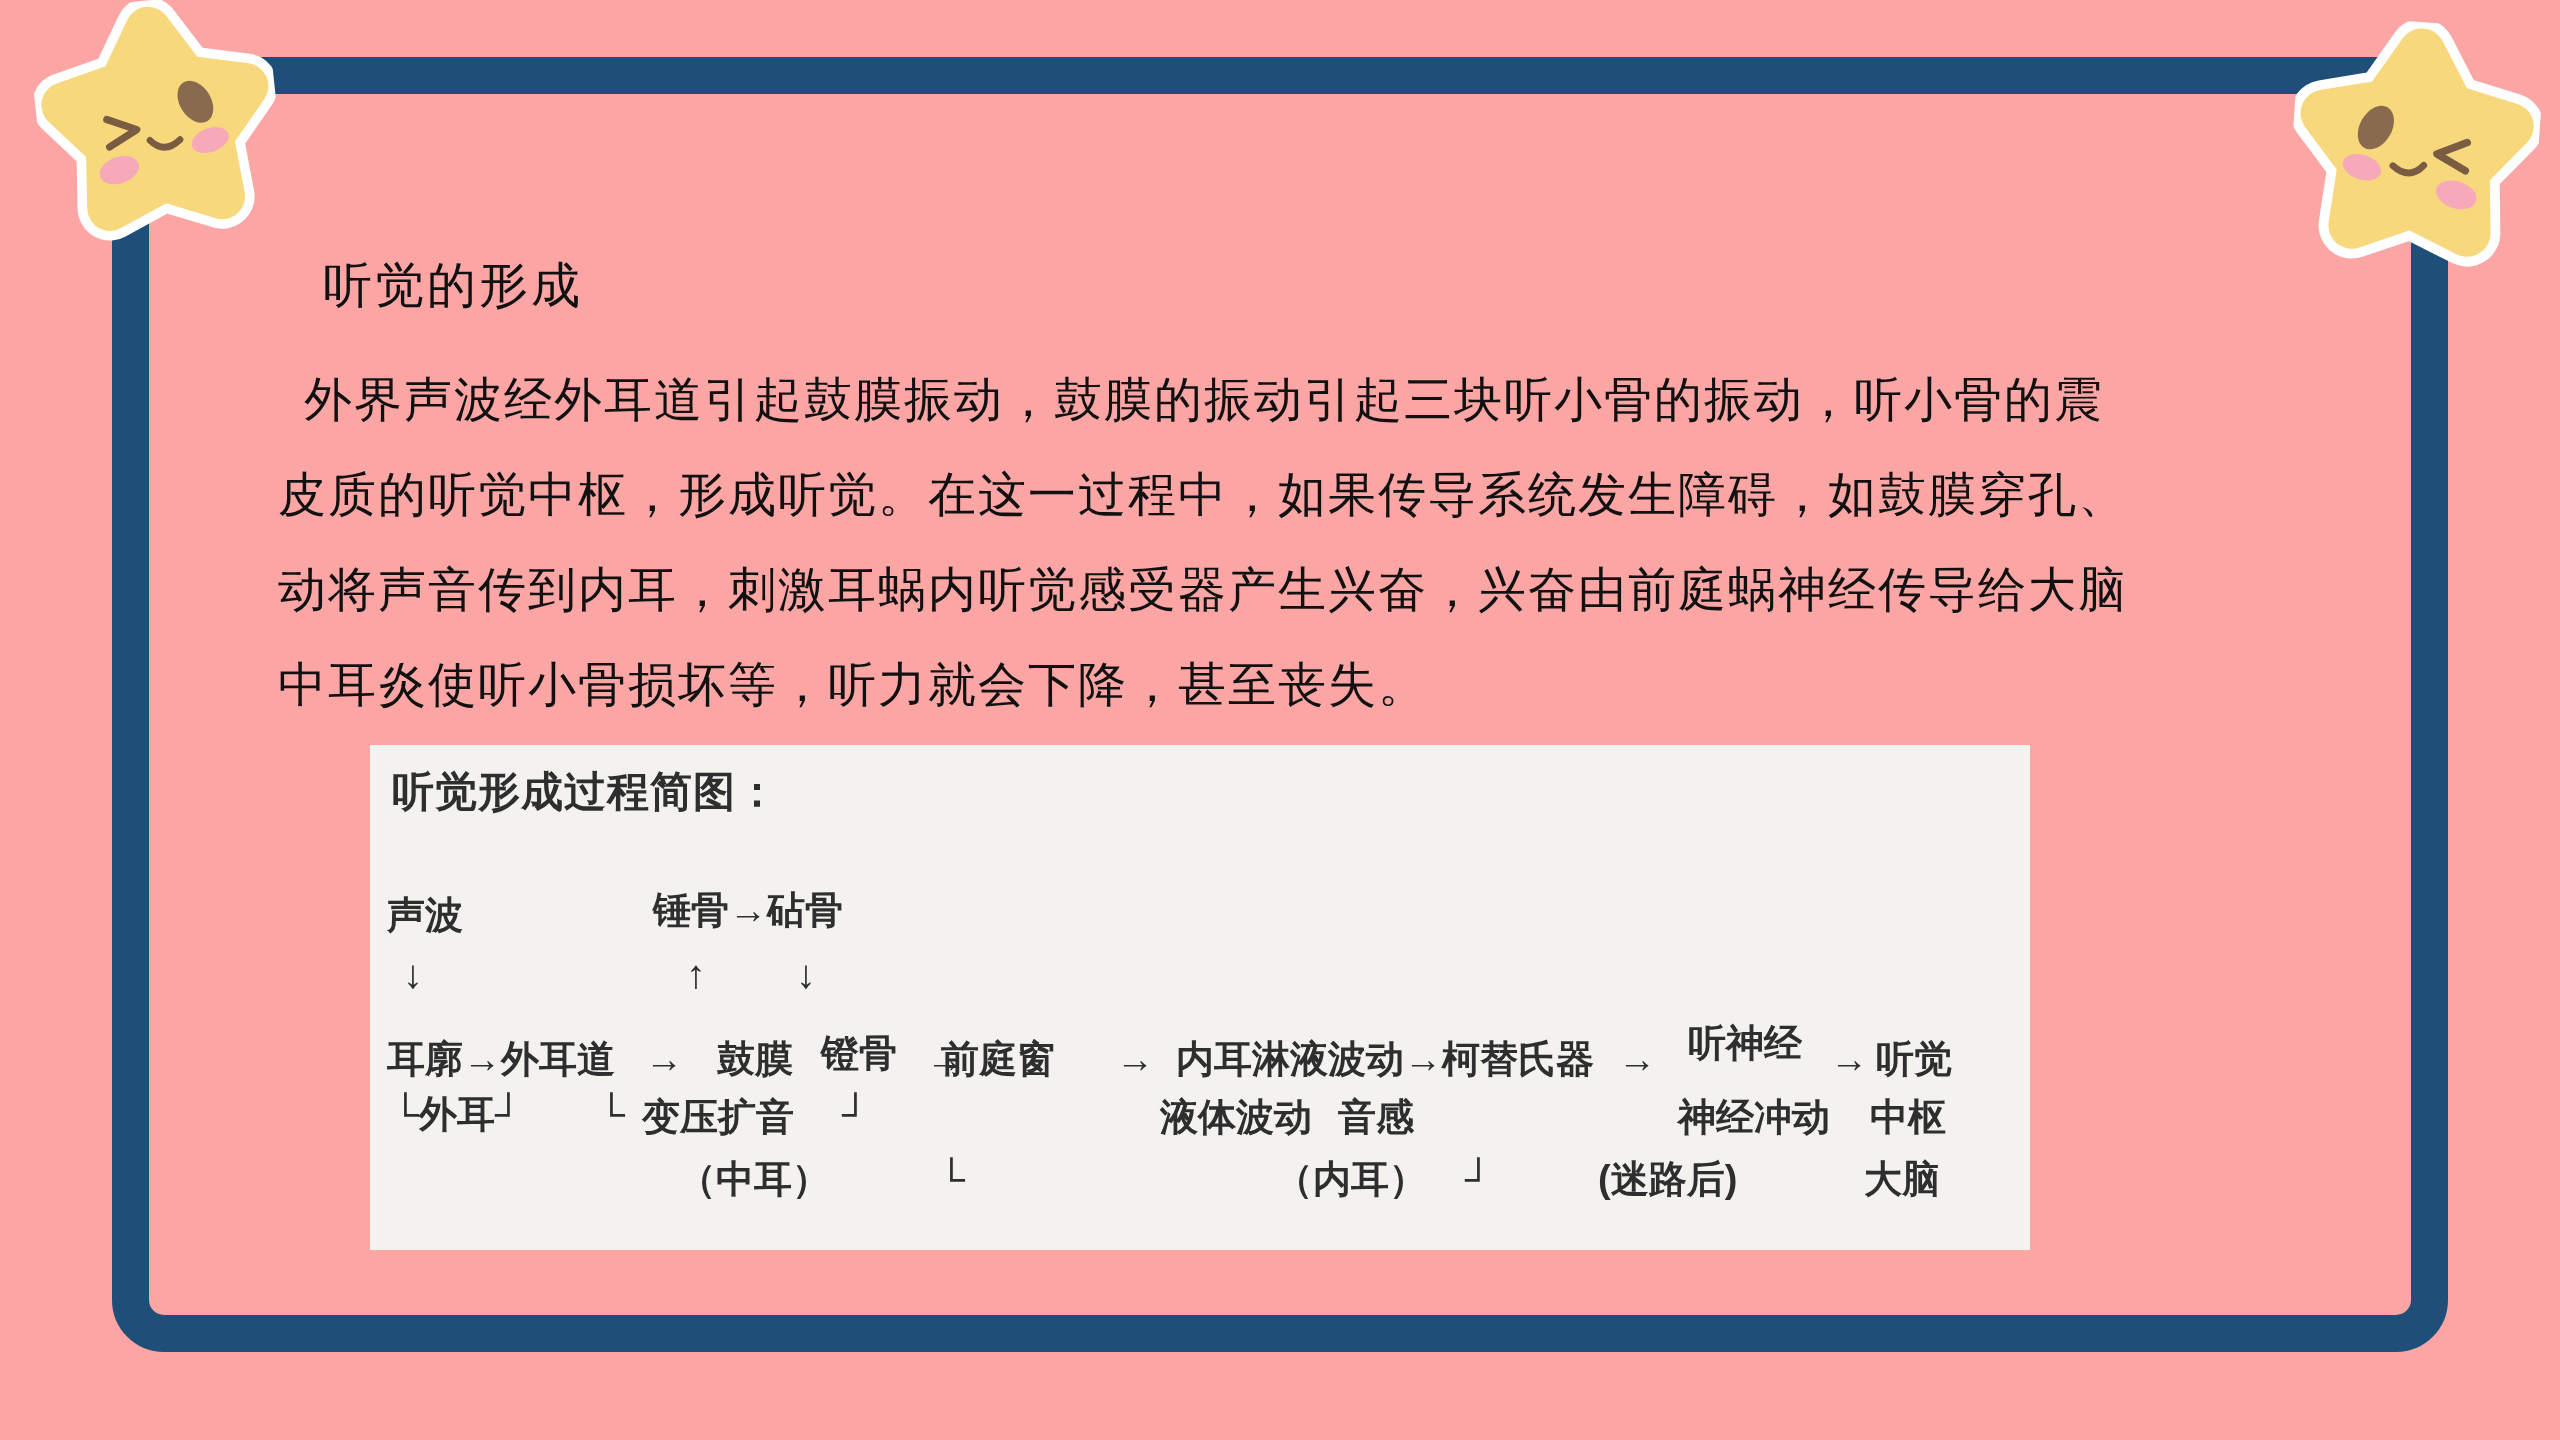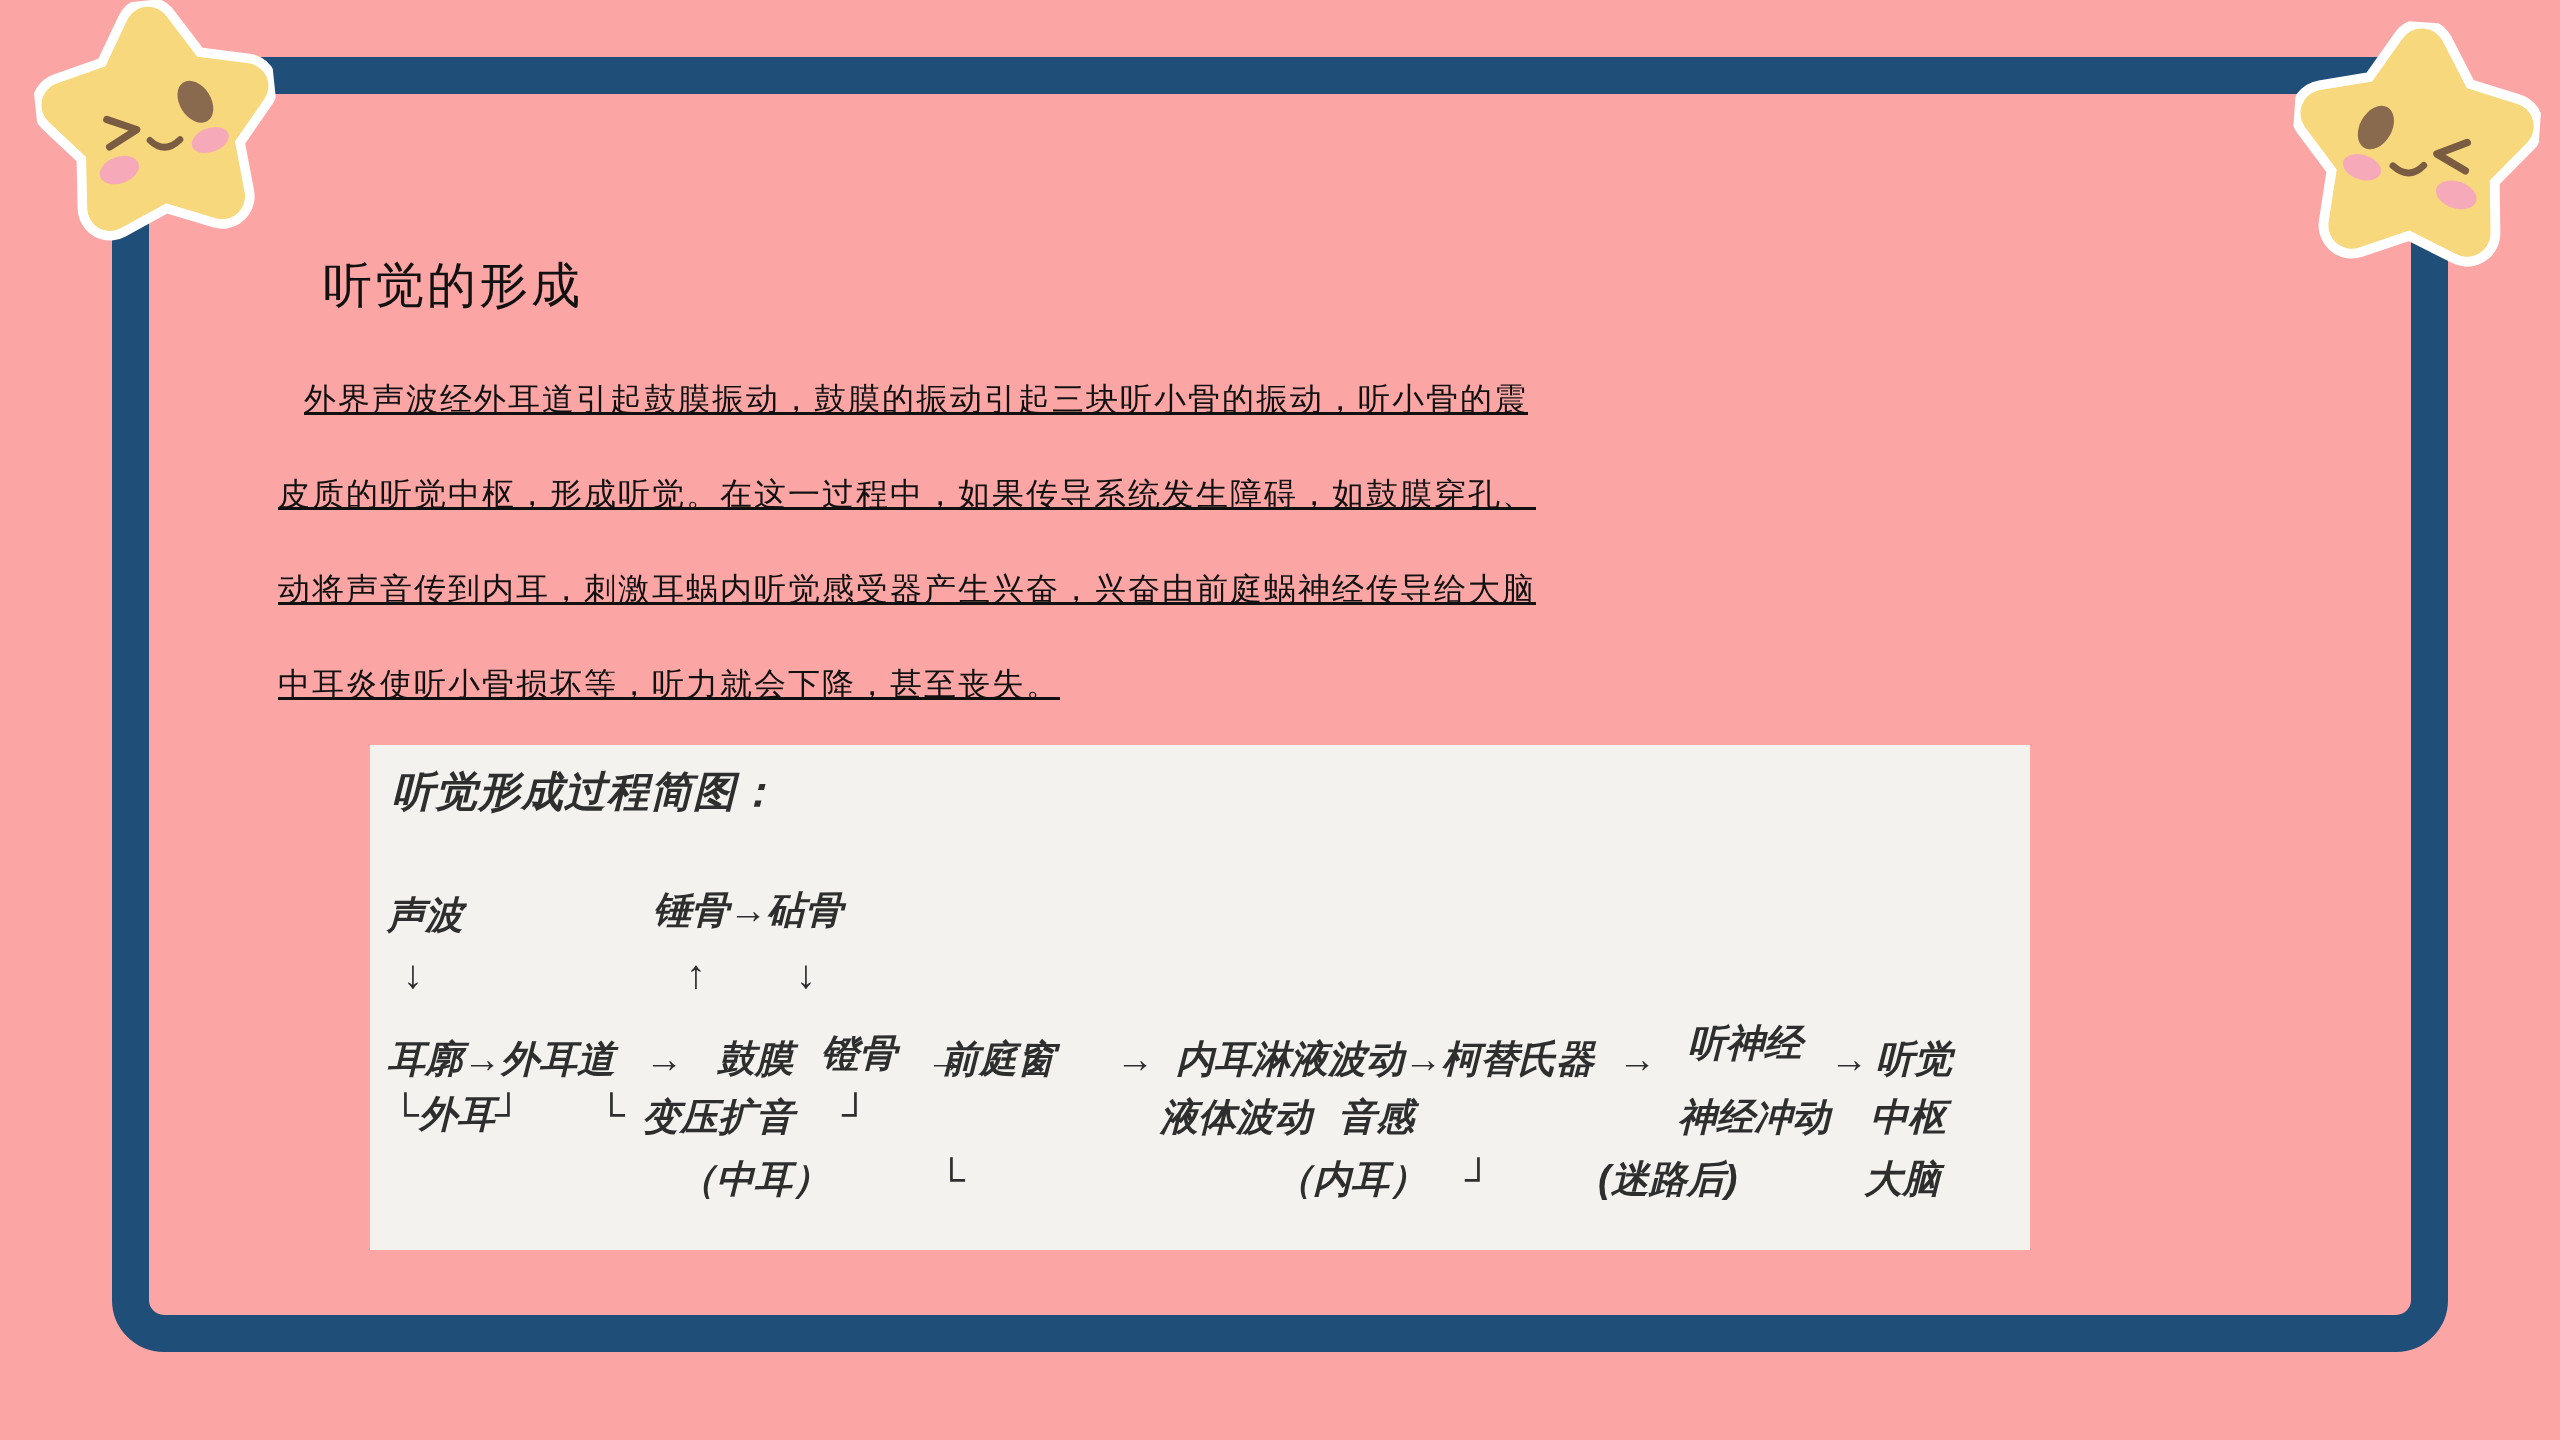"外界声波经外耳道引起鼓膜振动，鼓膜的振动引起三块听小骨的振动，听小骨的震" .pline { font-size: 32px -> 48px; text-decoration: underline -> none }
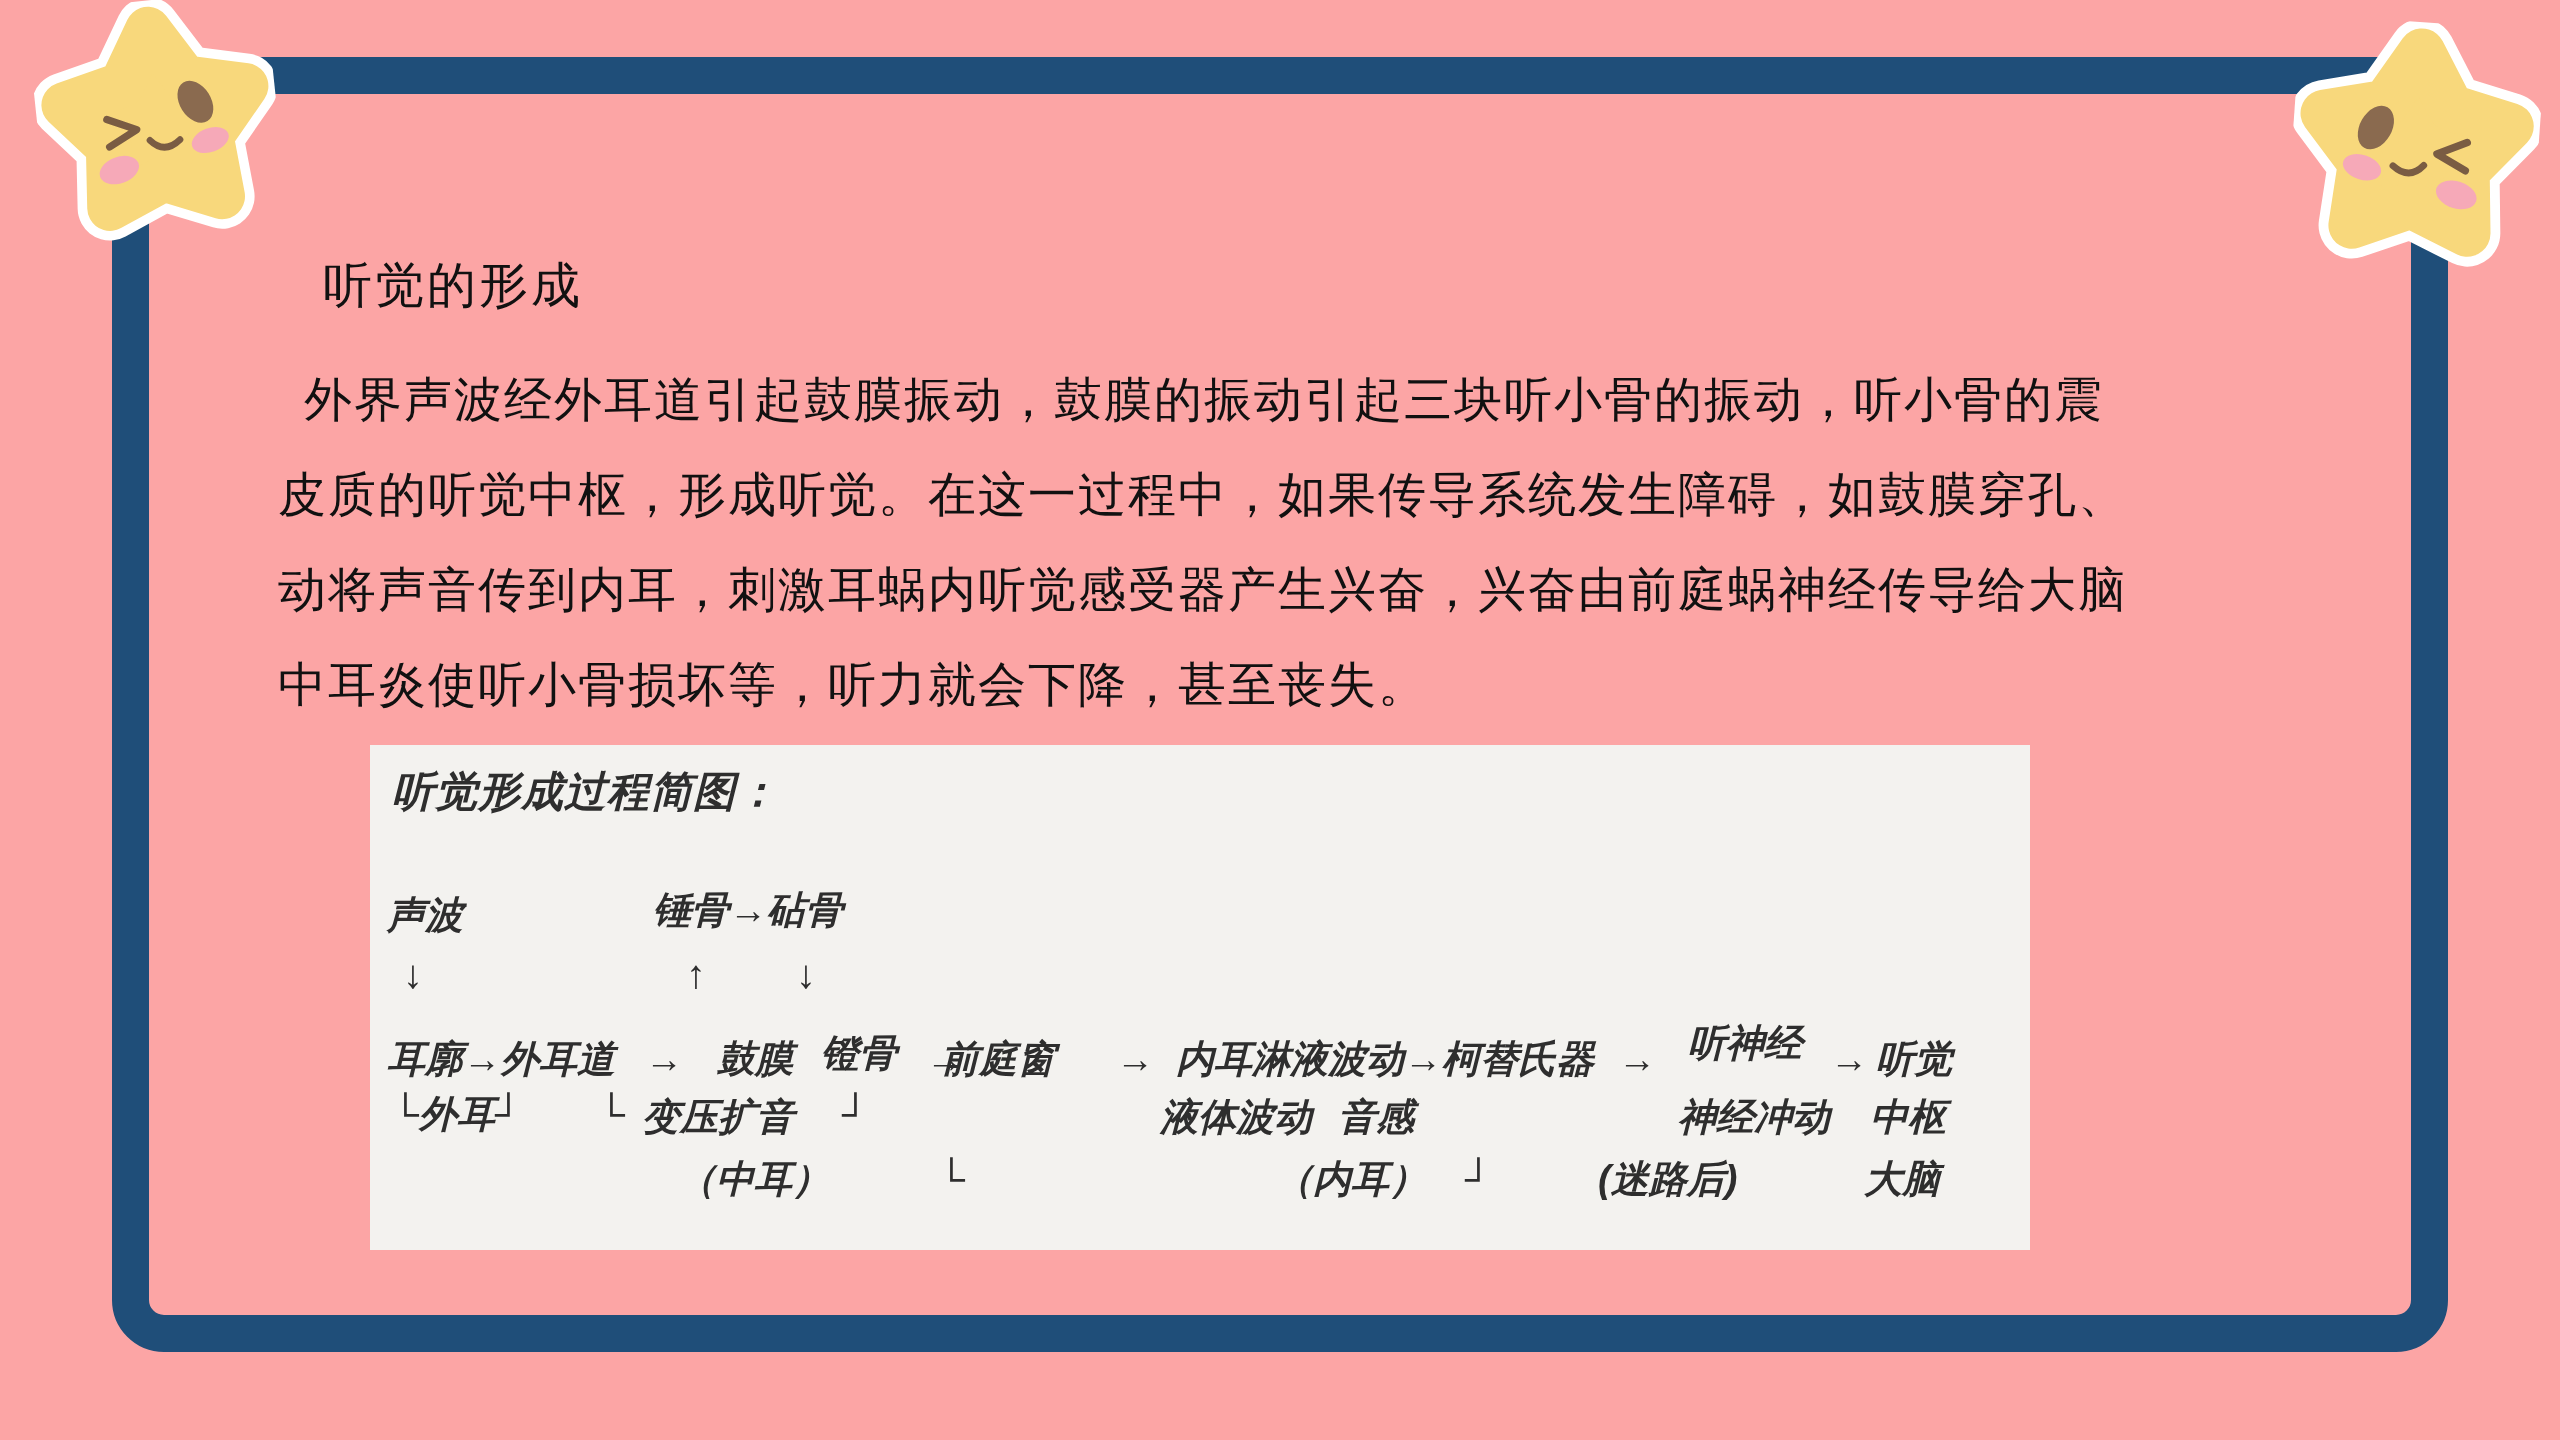"听觉形成过程简图：" .dg { font-style: italic -> none }
